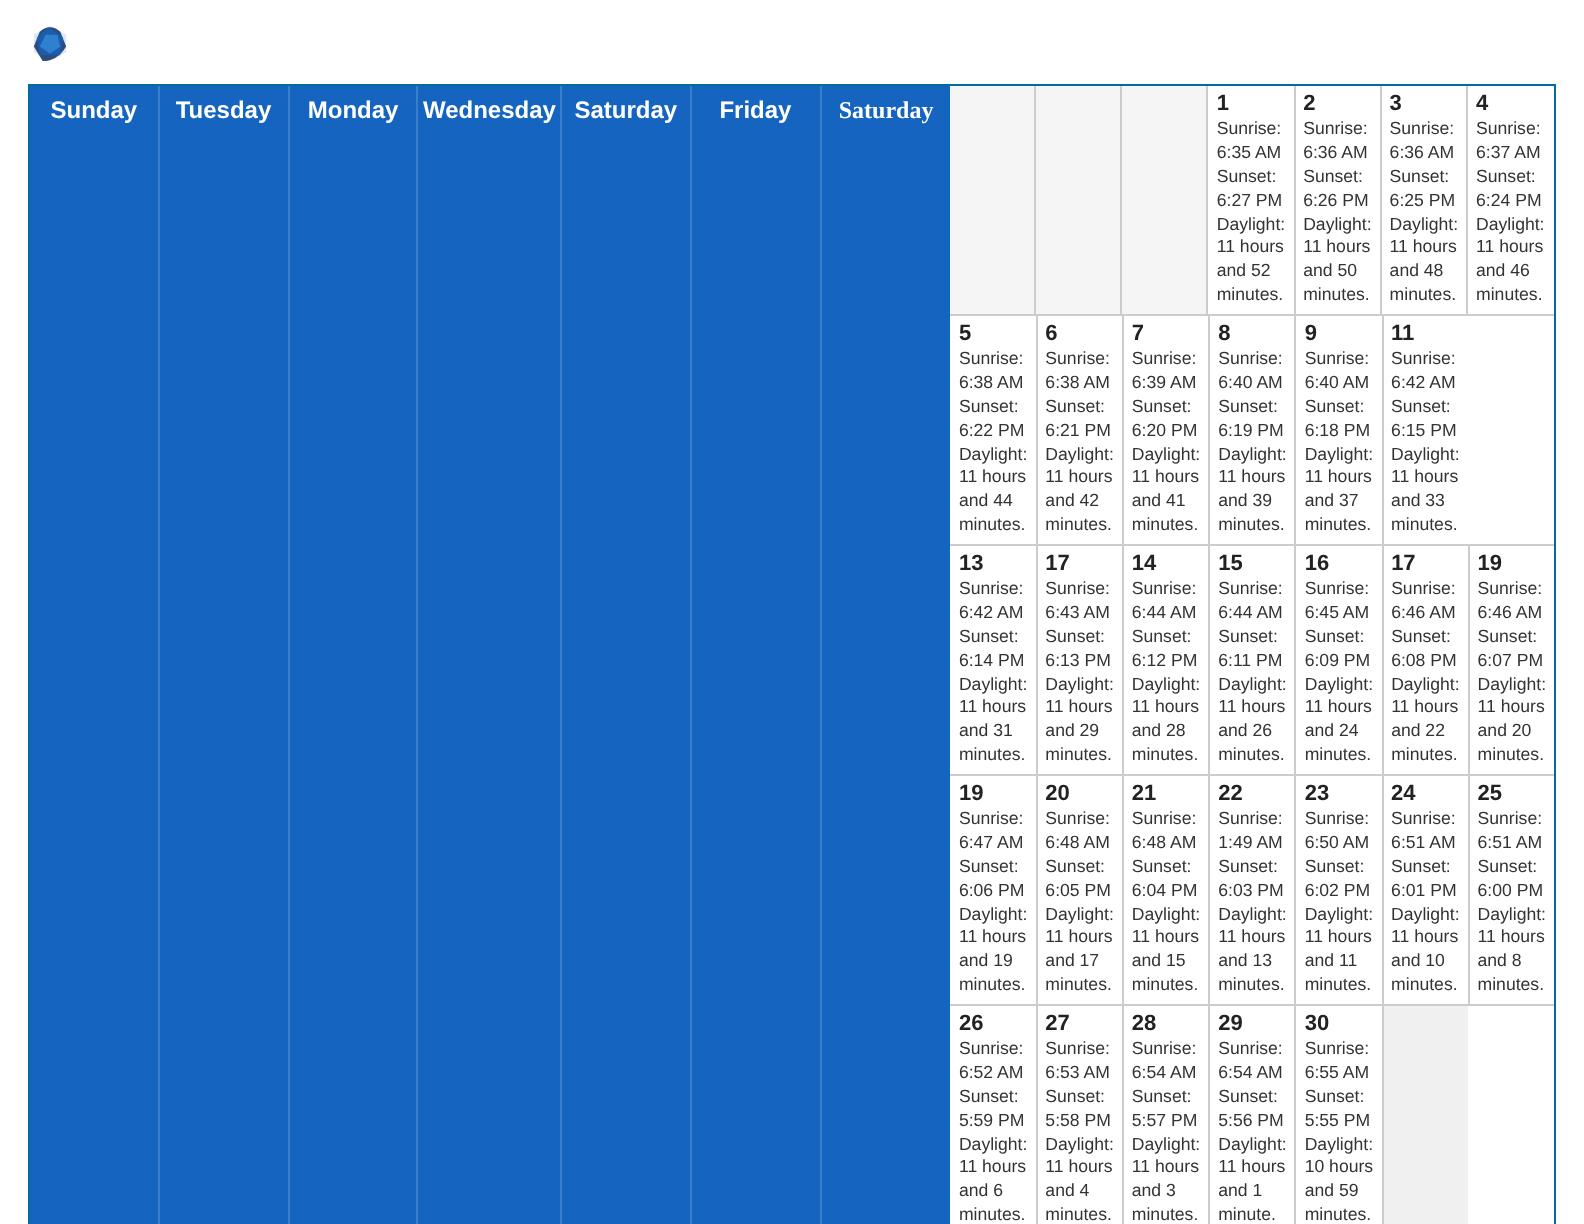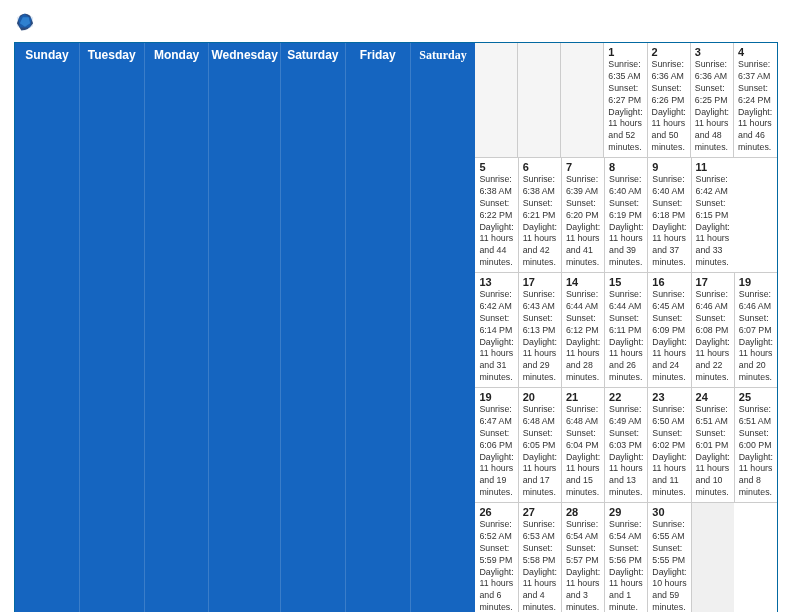"Sunrise: 6:49 AM Sunset: 6:03" div.cell-info { text: 6:49 -> 1:49 }
